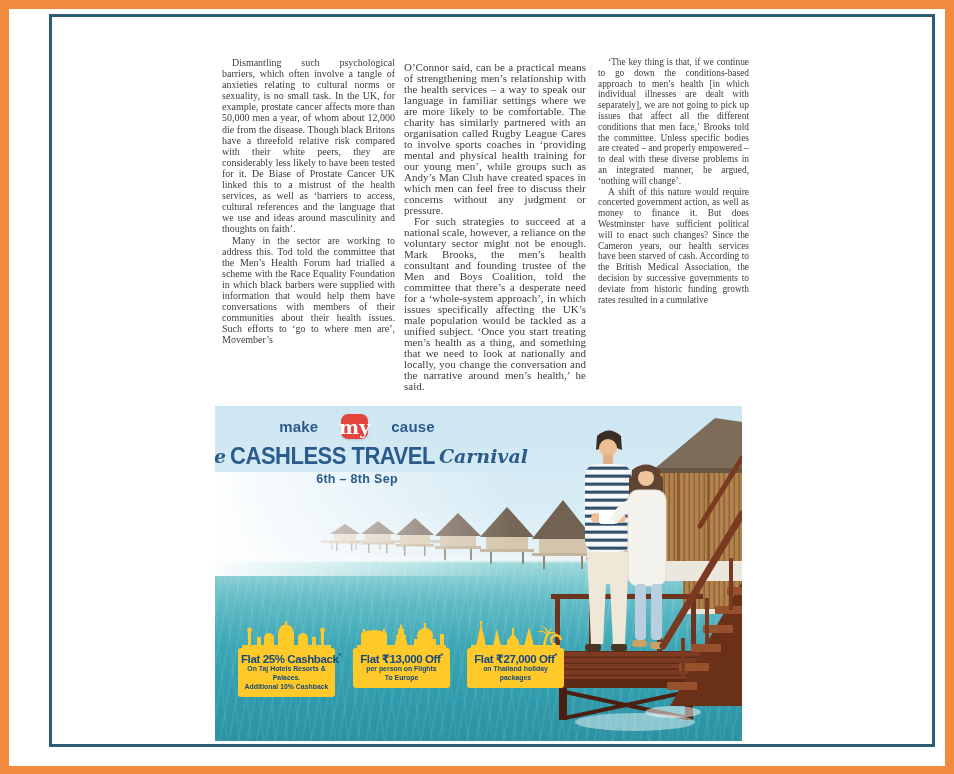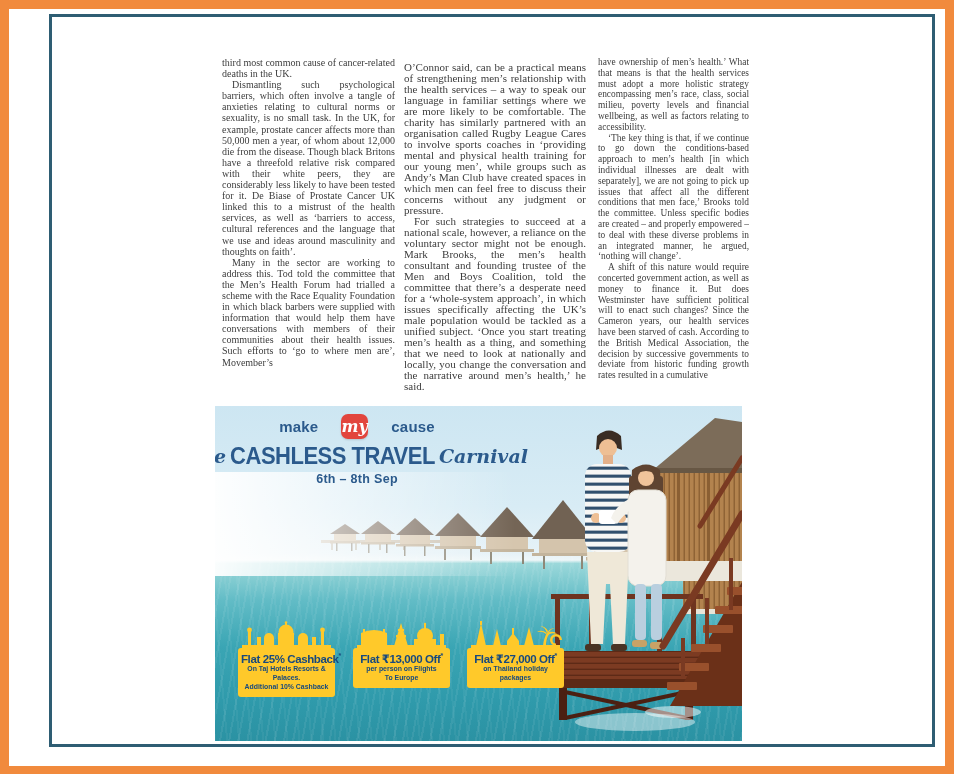"third most common cause of" p { html: <p>third most common cause of cancer-related deaths in the UK.</p> -> none }
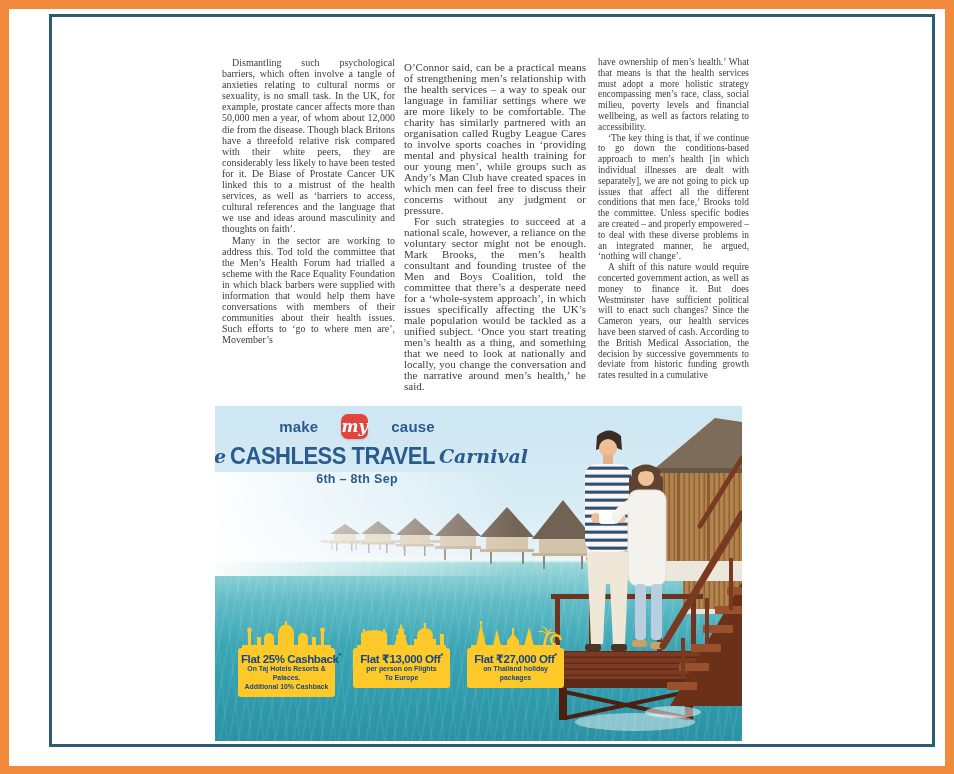"have ownership of men’s health.’" p { html: <p>have ownership of men’s health.’ What that means is that the health services must adopt a more holistic strategy encompassing men’s race, class, social milieu, poverty levels and financial wellbeing, as well as factors relating to accessibility.</p> -> none }
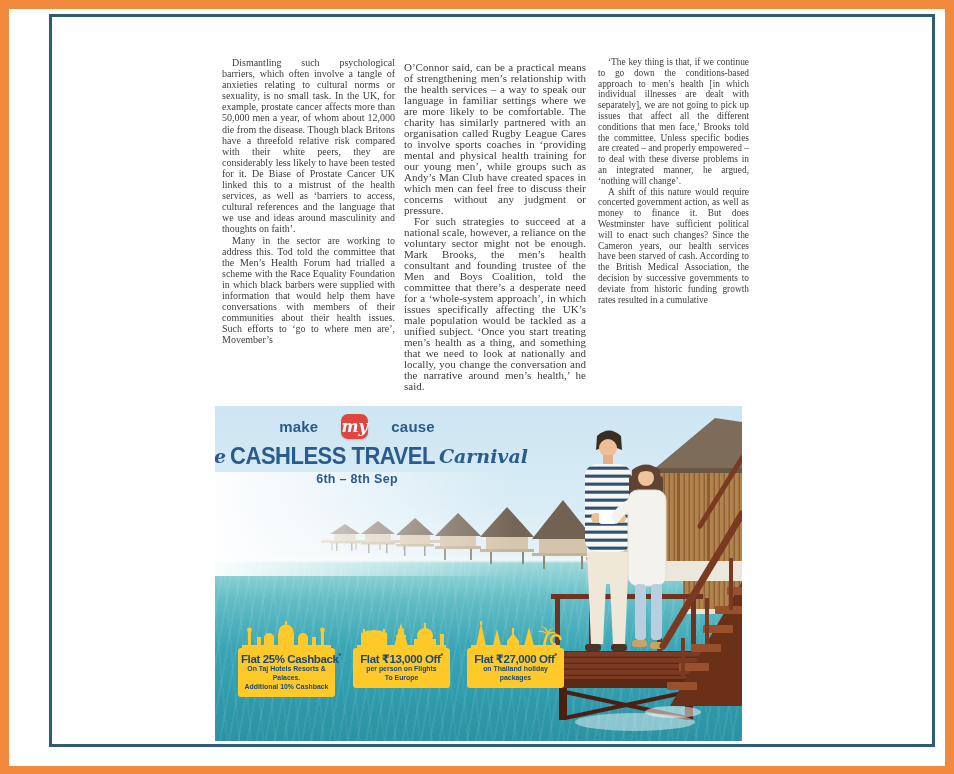"my" .my-badge { font-size: 16px -> 19px; font-style: italic -> none }
